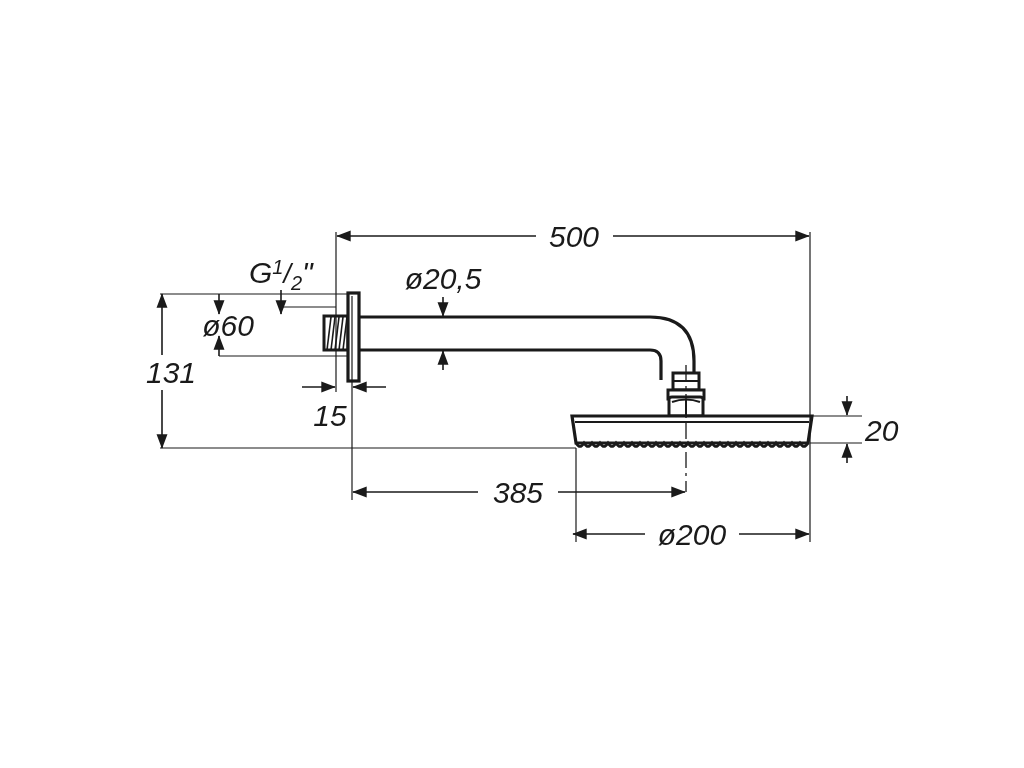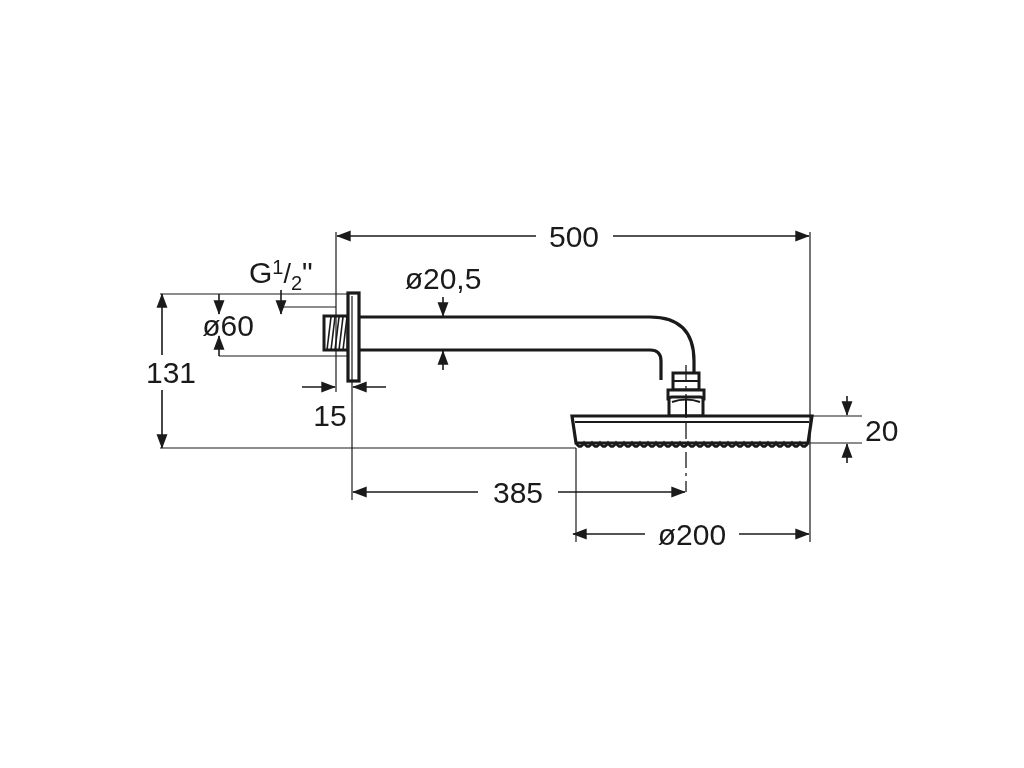"500" #stage { font-style: none -> italic }
